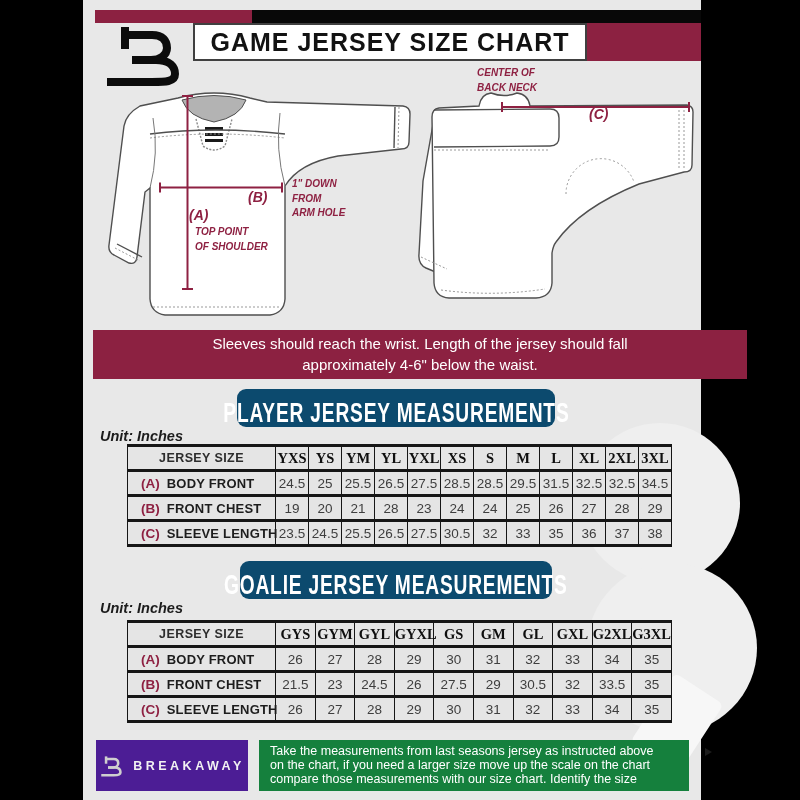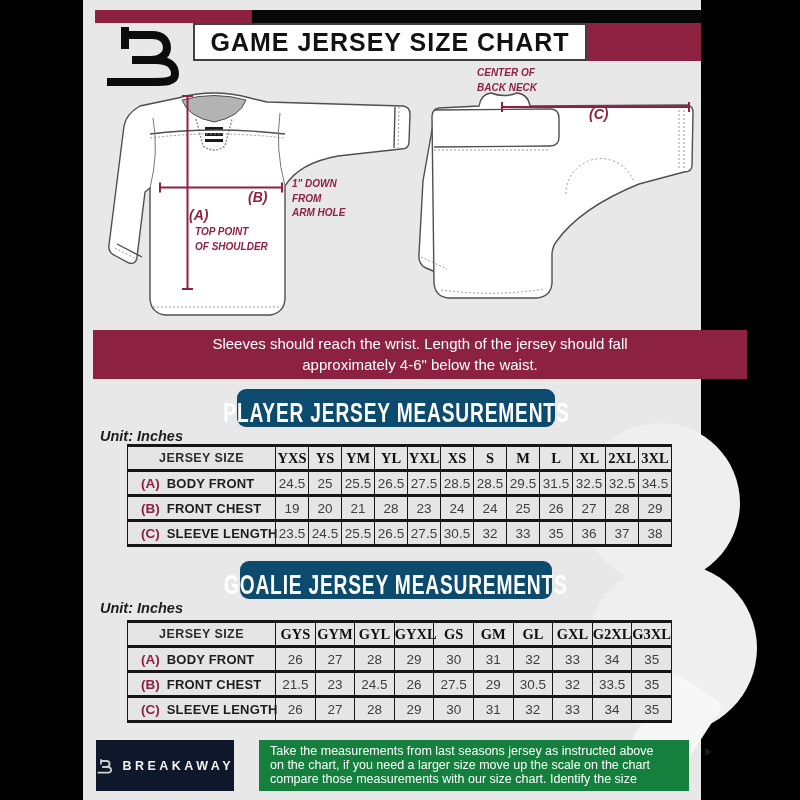"BREAKAWAY" .footer-black { background: #0f172a -> #4c1d95; width: 138px -> 152px }
